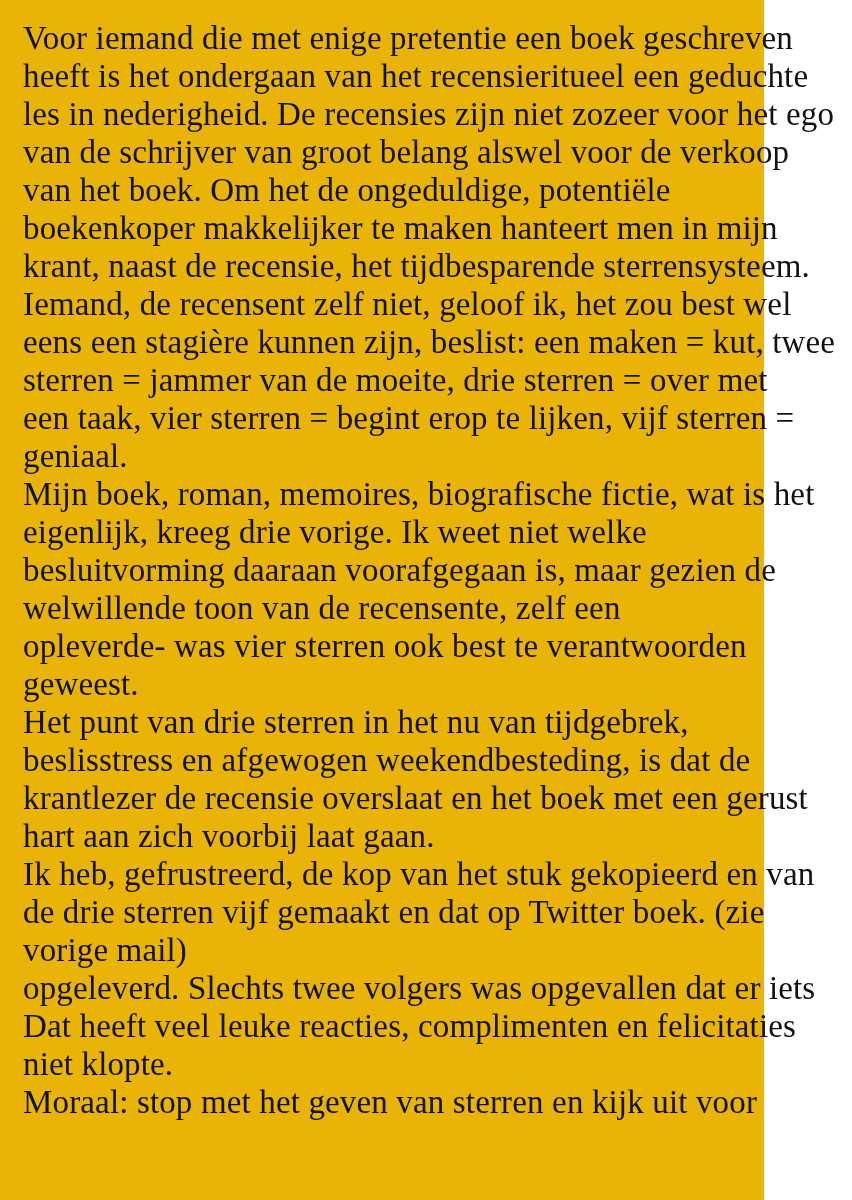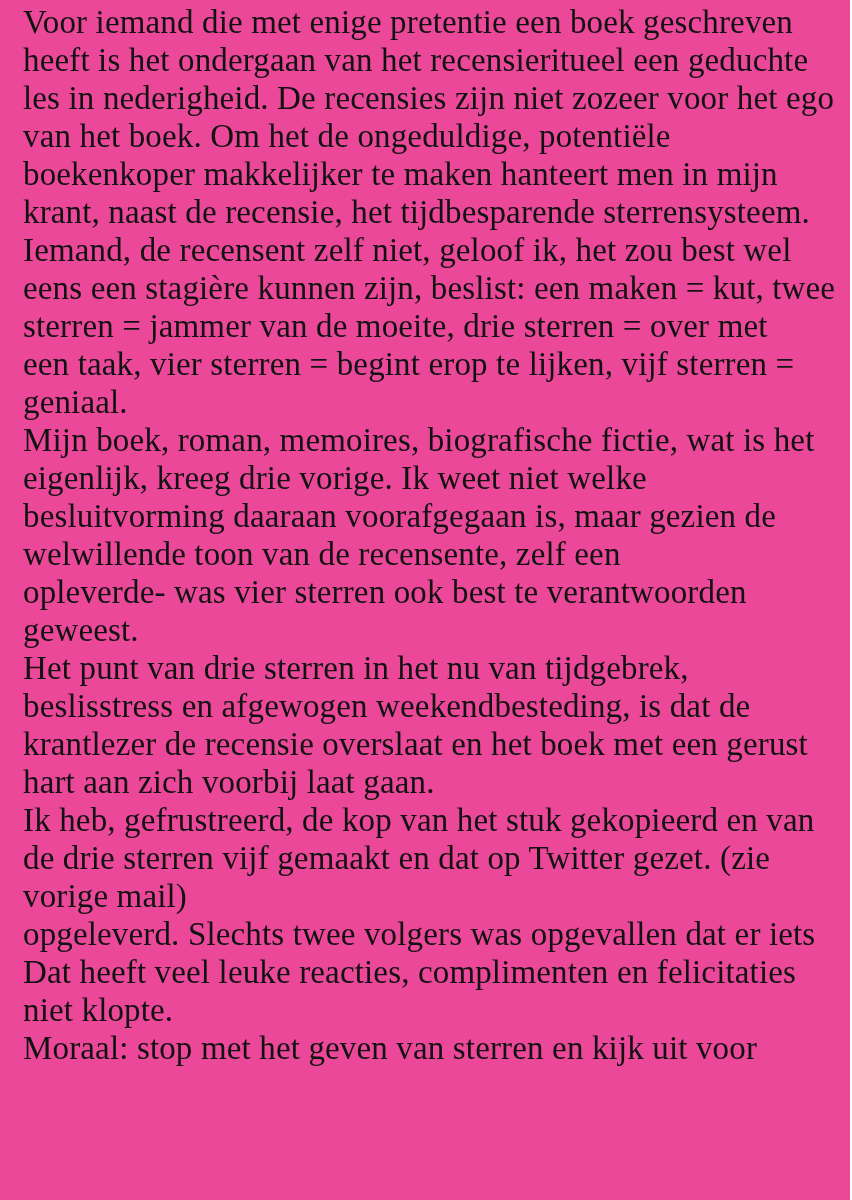"Voor iemand die met enige" .page { background: #ec4899 -> #eab308; padding: 3px 12px 0 23px -> 19px 12px 0 23px; width: 850px -> 764px }
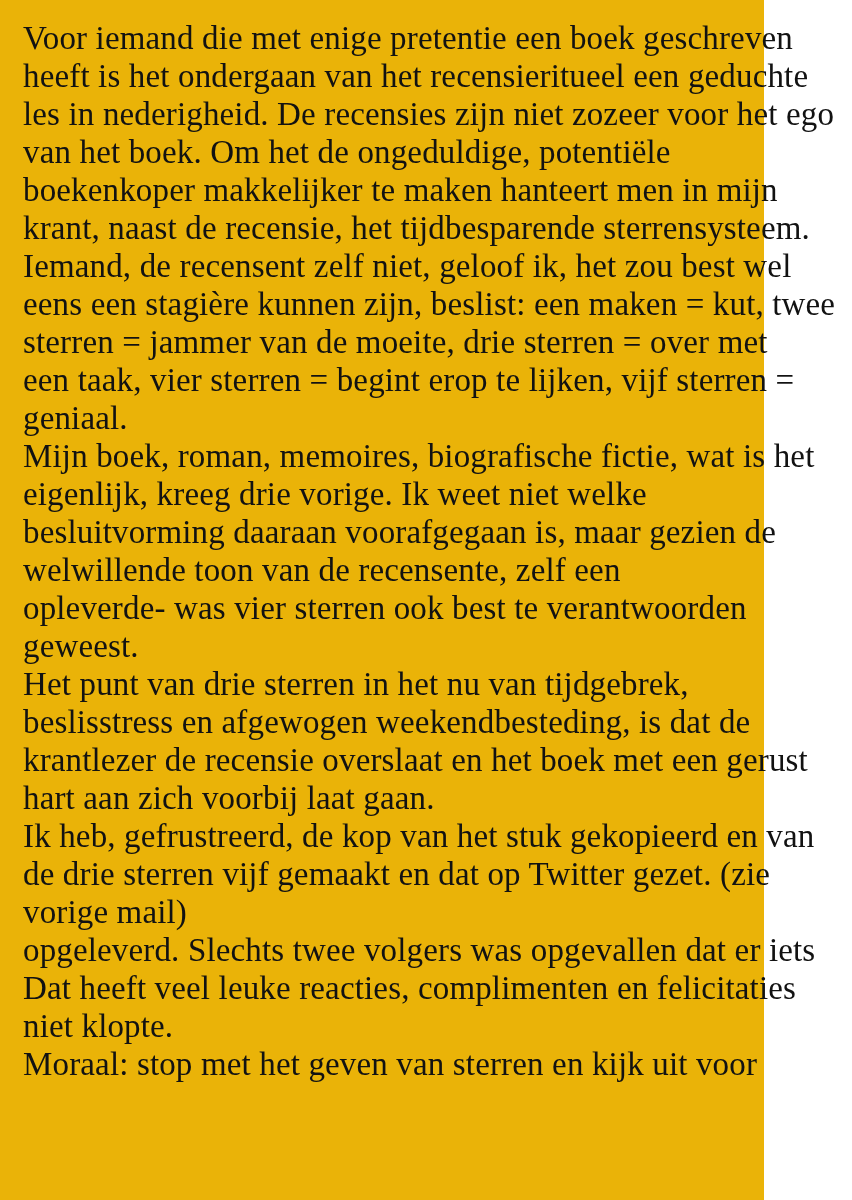"van de schrijver van groot" div.line { html: none -> <div>van de schrijver van groot belang alswel voor de verkoop</div> }
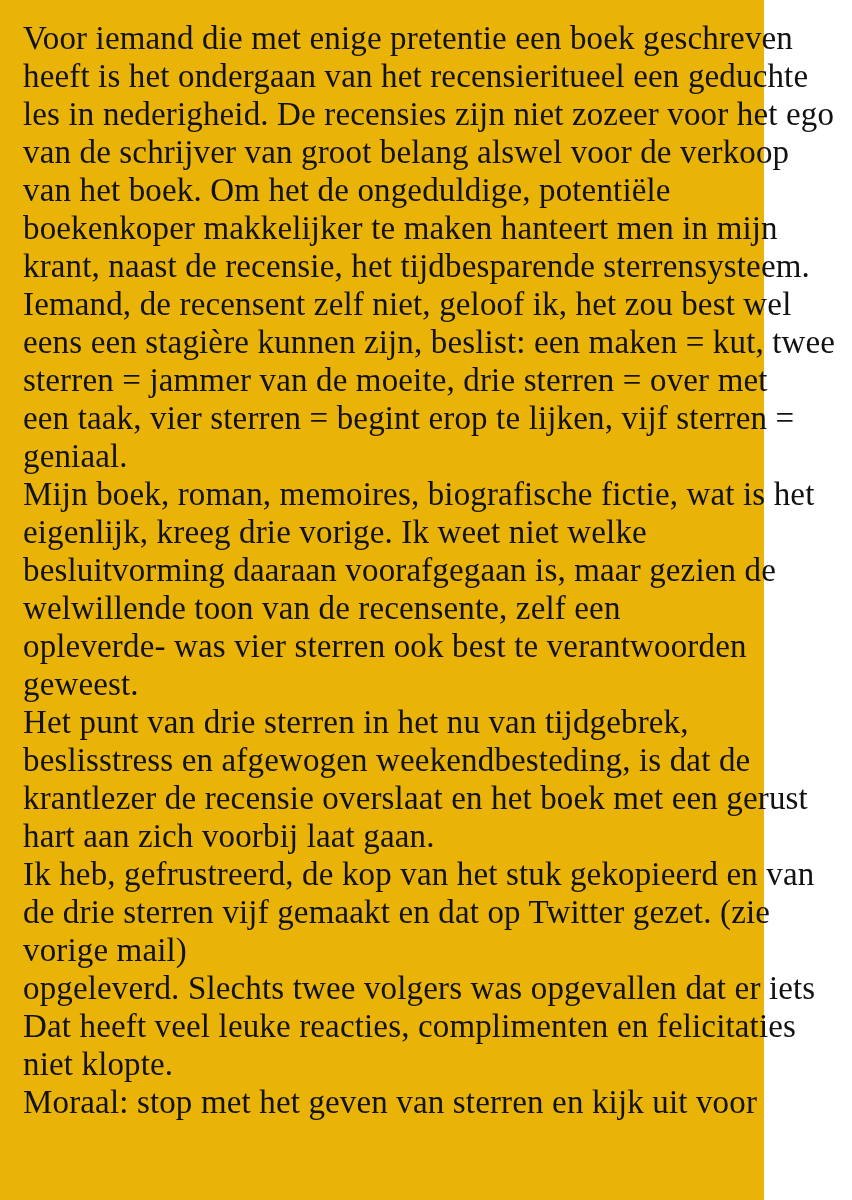"de drie sterren vijf gemaakt" div.line { text: gezet -> boek }
